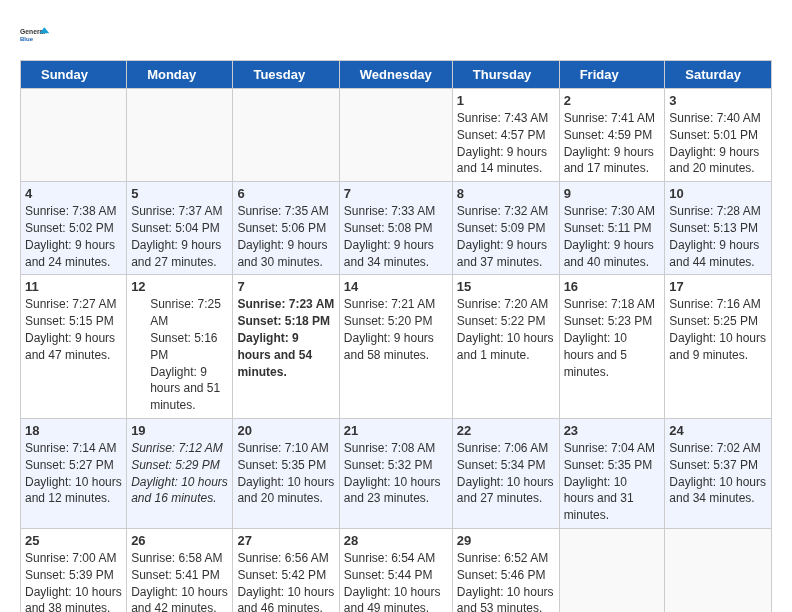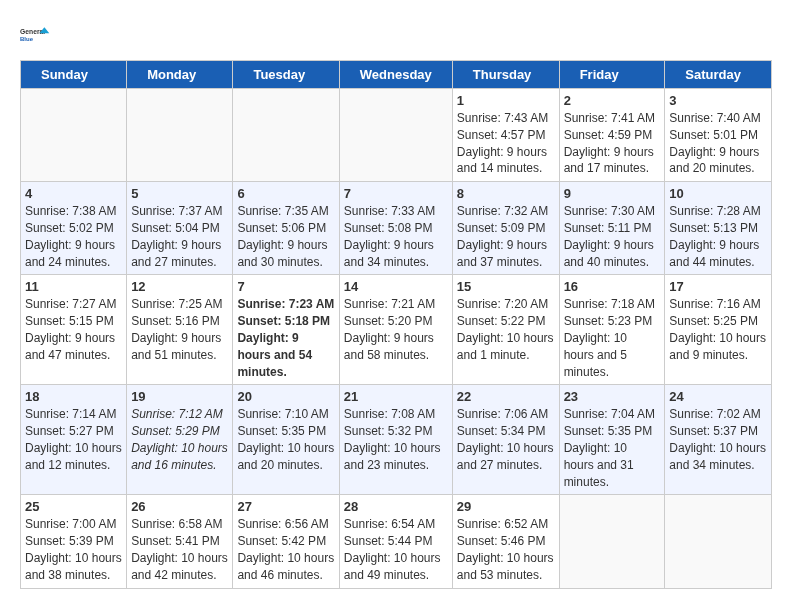"Sunrise: 7:25 AM" div.day-info { margin-left: none -> 19px }
